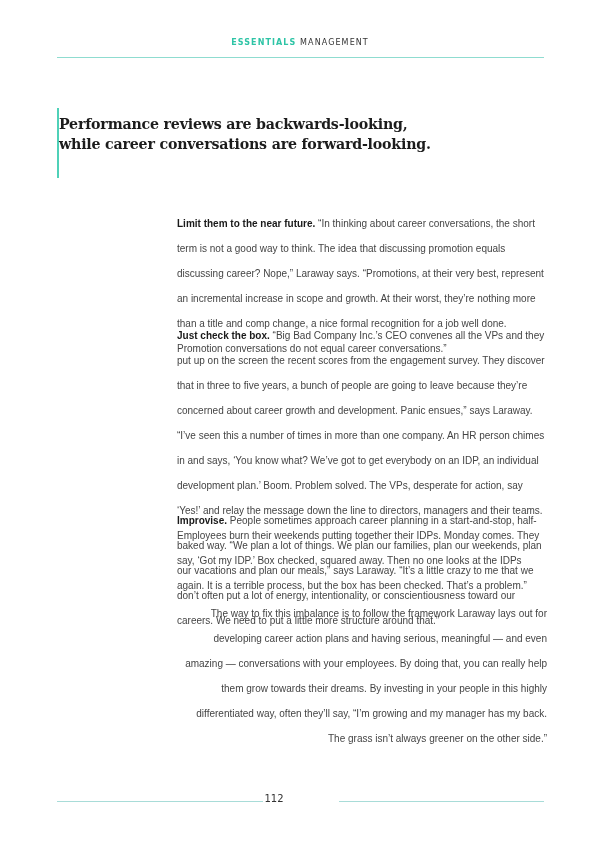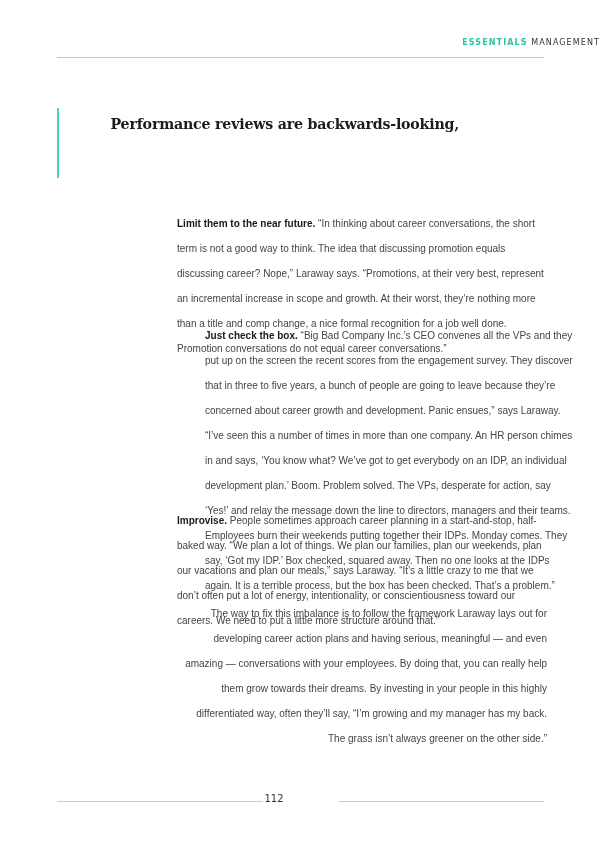"ESSENTIALS MANAGEMENT" .header { text-align: right -> center }
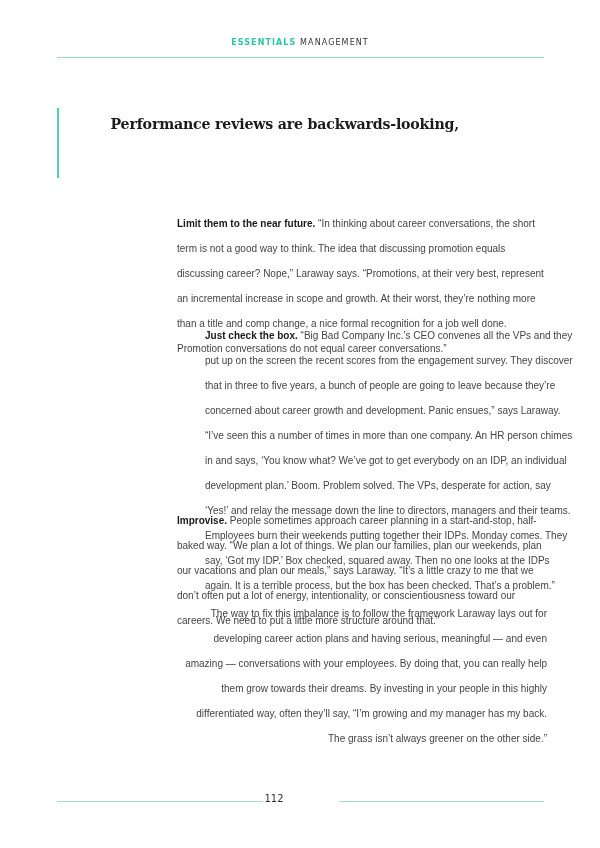"Performance reviews are" .pull-quote p { padding-left: 19px -> none; text-align: right -> none }
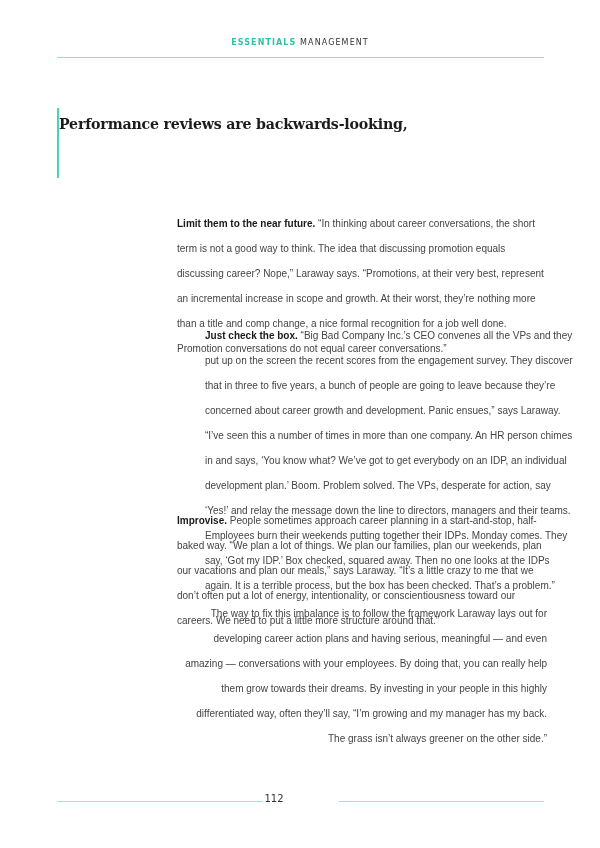"while career conversations are" span { html: none -> <span>while career conversations are forward-looking.</span> }
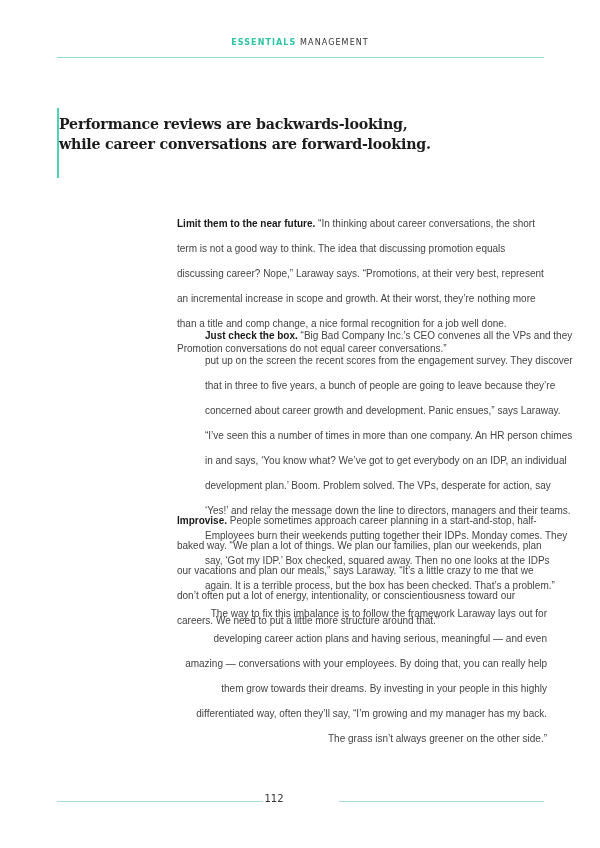"Just check the box. “Big" #p2 { margin-left: 28px -> none }
